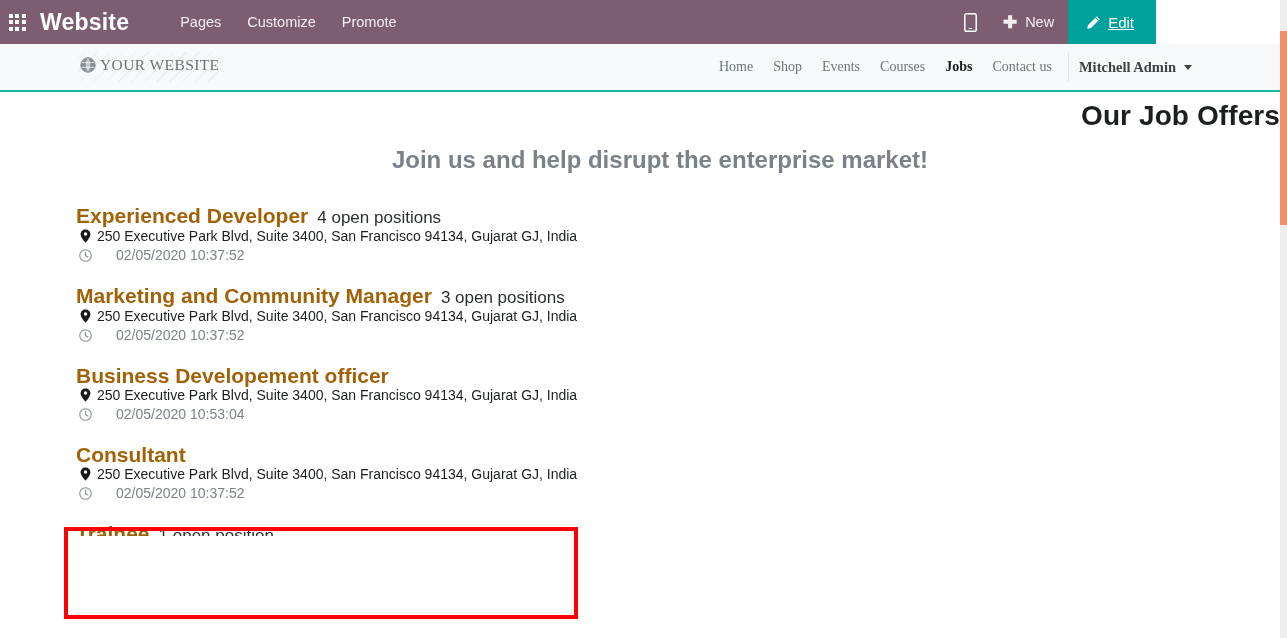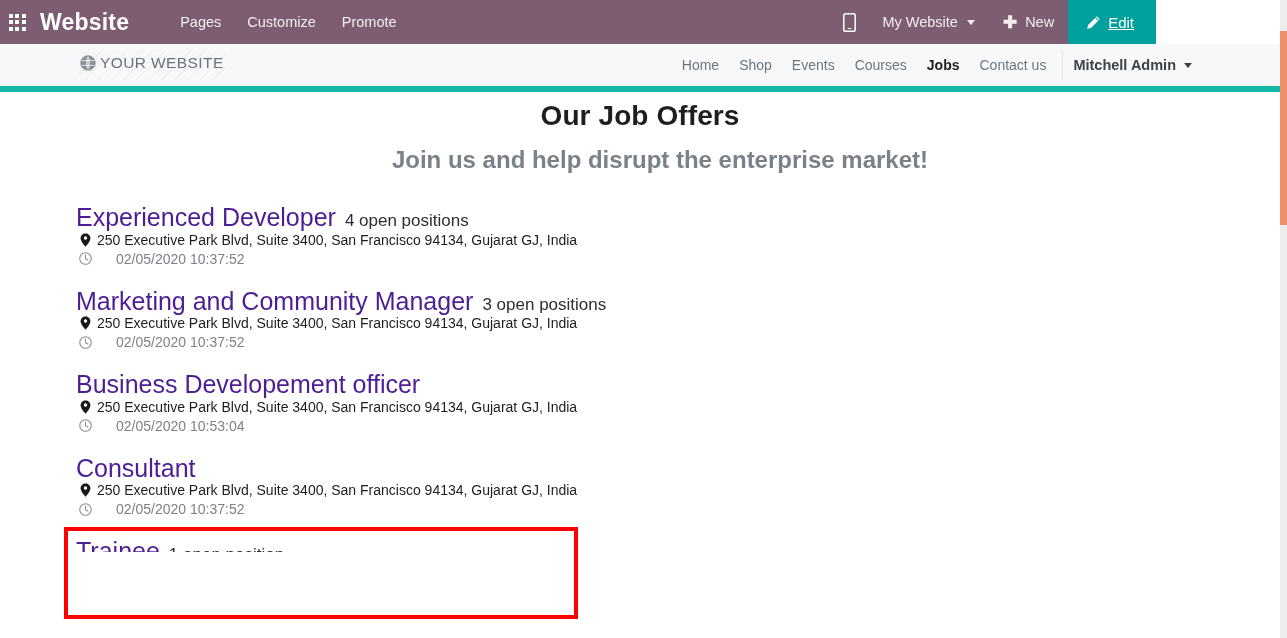"My Website" div.nav-right-item { html: <div> <span>My Website</span> <span></span> </div> -> none }
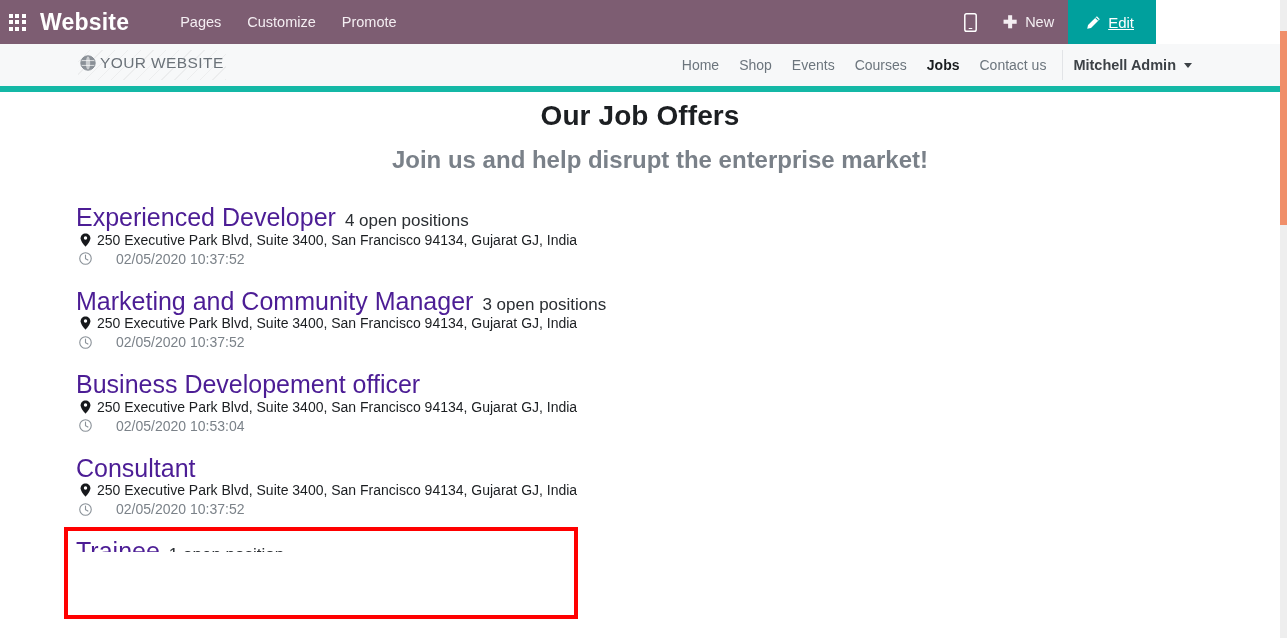"YOUR WEBSITE" .site-header { border-bottom: 6px solid #14b8a6 -> 2px solid #14b8a6; font-family: none -> Liberation Serif, serif }
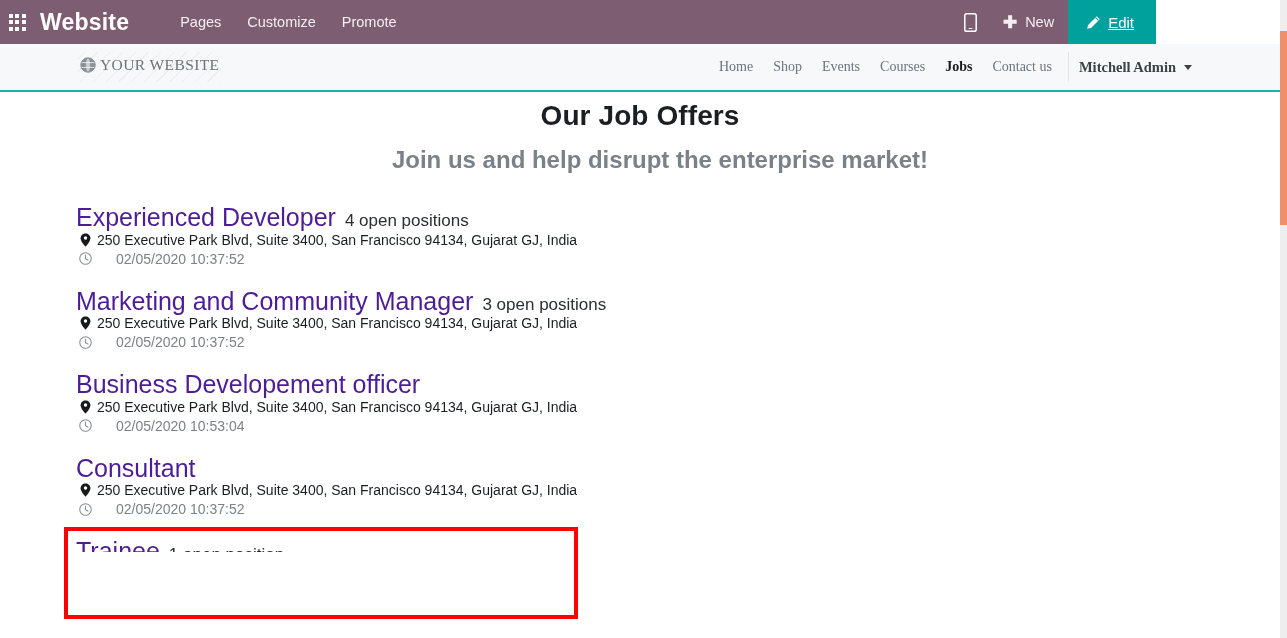"Our Job Offers" .jumbo h1 { text-align: none -> right }
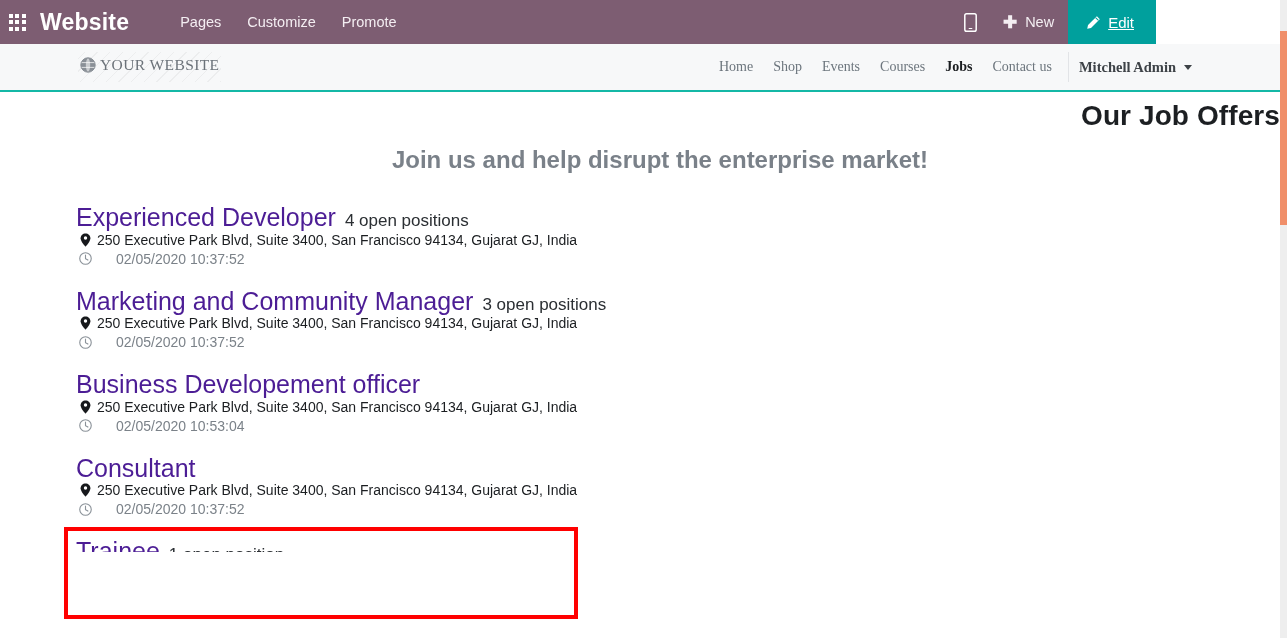"Experienced Developer" .job-title { color: #4c1d95 -> #a16207; font-size: 25px -> 21px; font-weight: normal -> bold }
